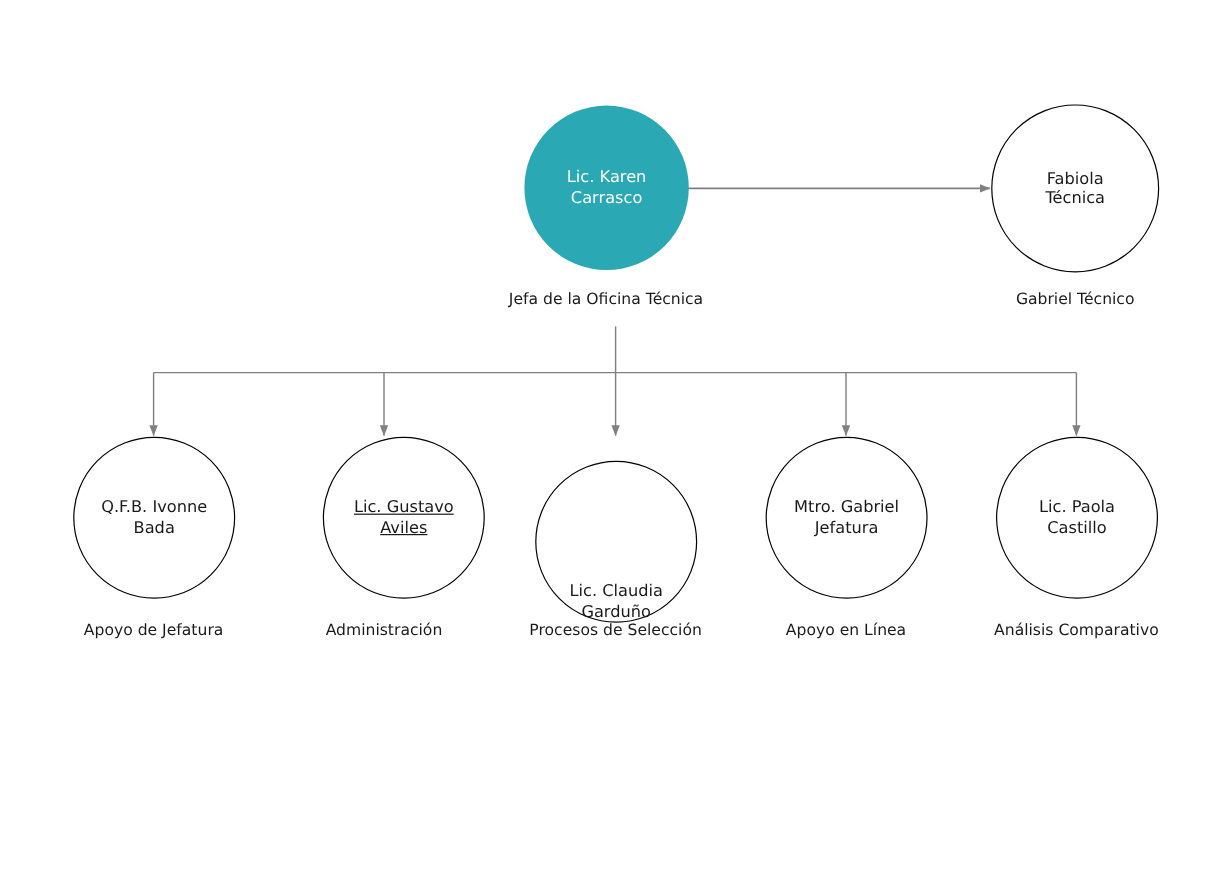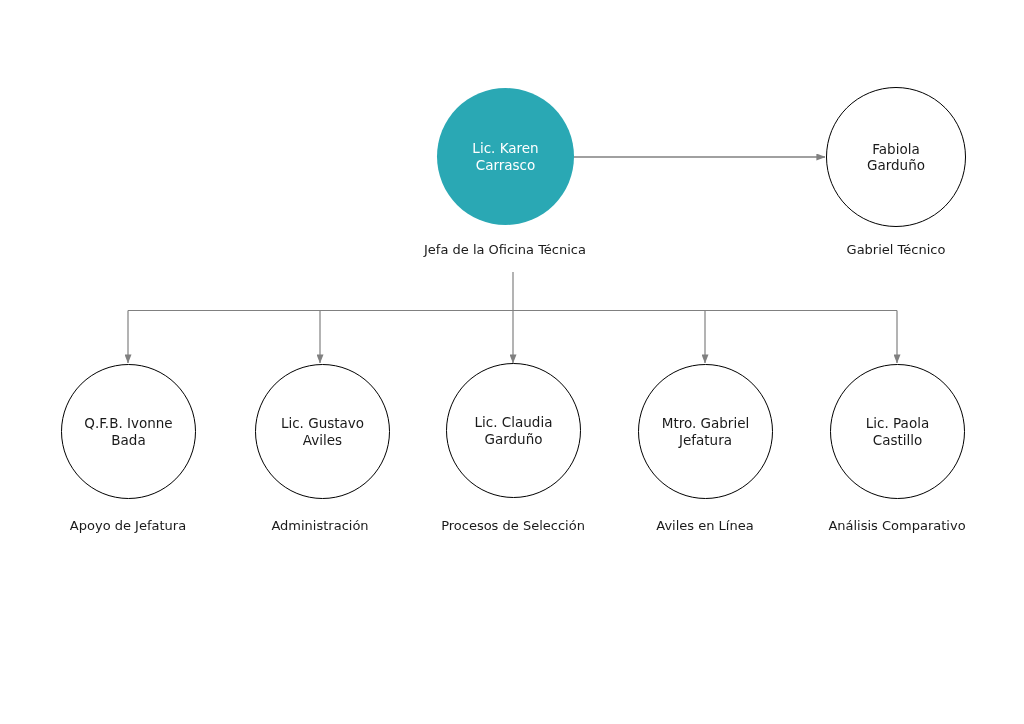"Fabiola" span.node-label-text { text: Garduño -> Técnica }
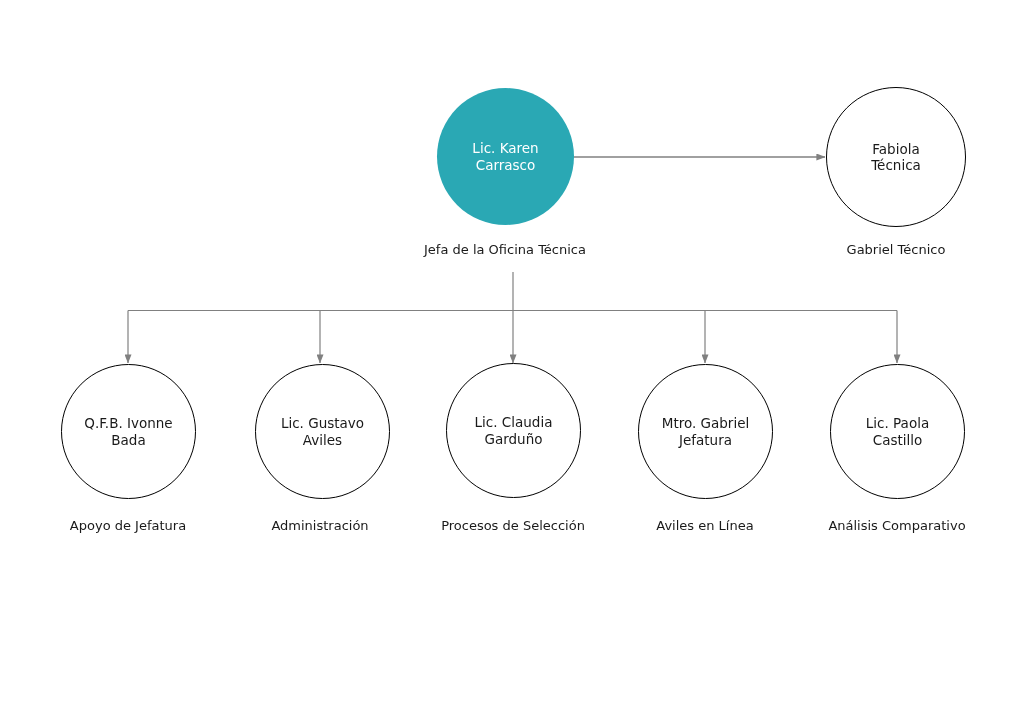"Lic. Gustavo" div.node { left: 255px -> 269px; text-decoration: none -> underline }
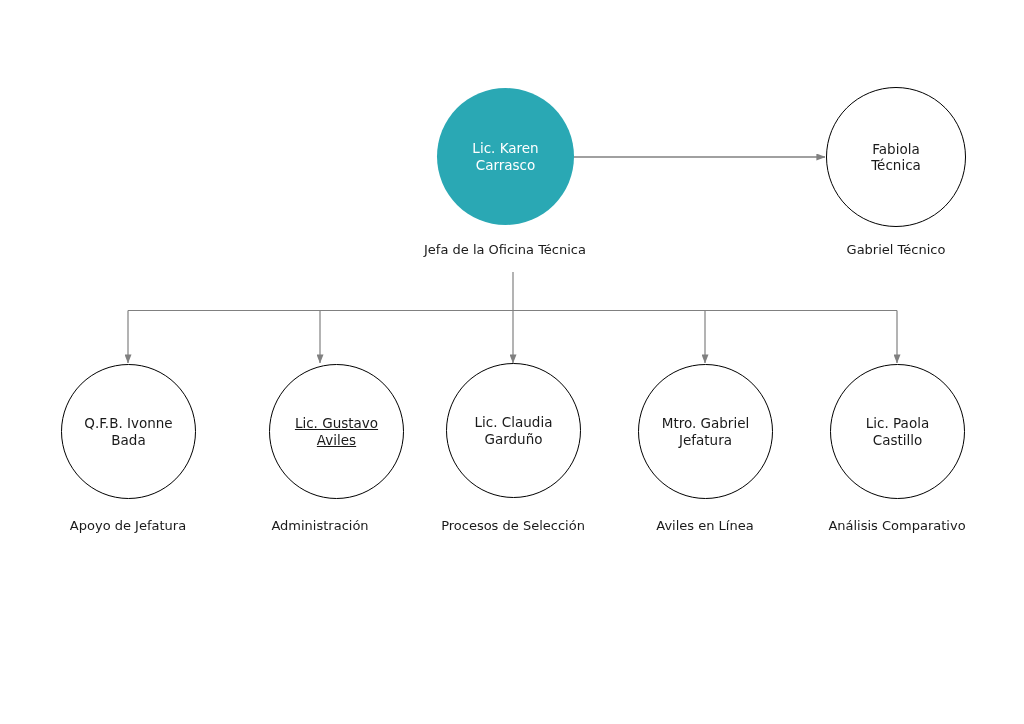"Lic. Claudia" div.node { align-items: none -> flex-end; top: 363px -> 384px }
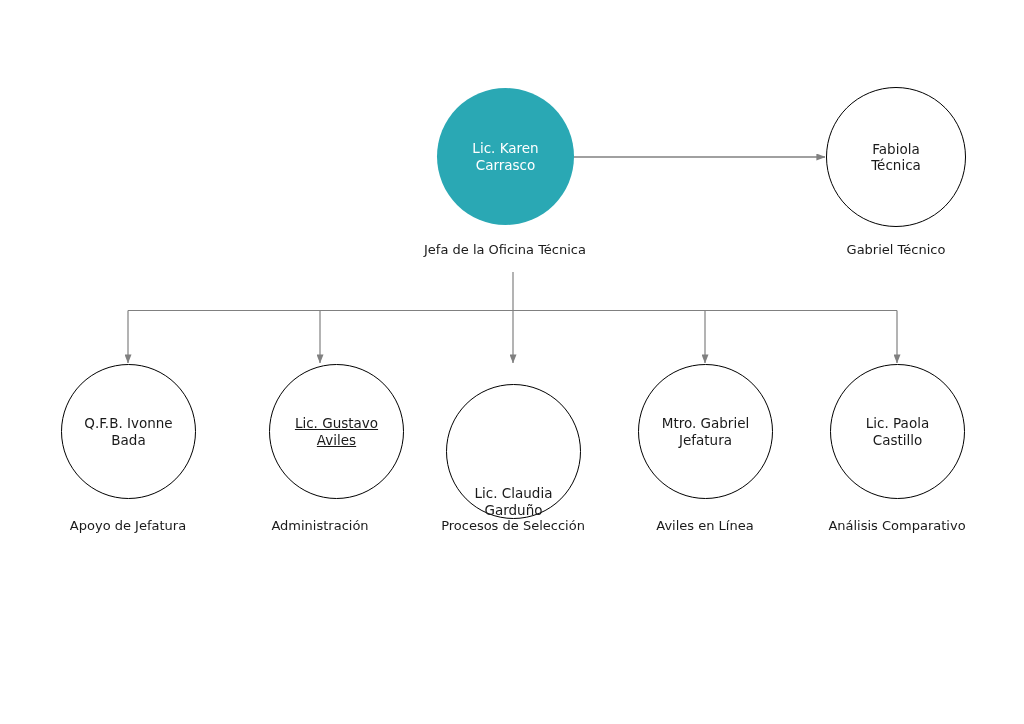"Aviles en Línea" span { text: Aviles -> Apoyo }
